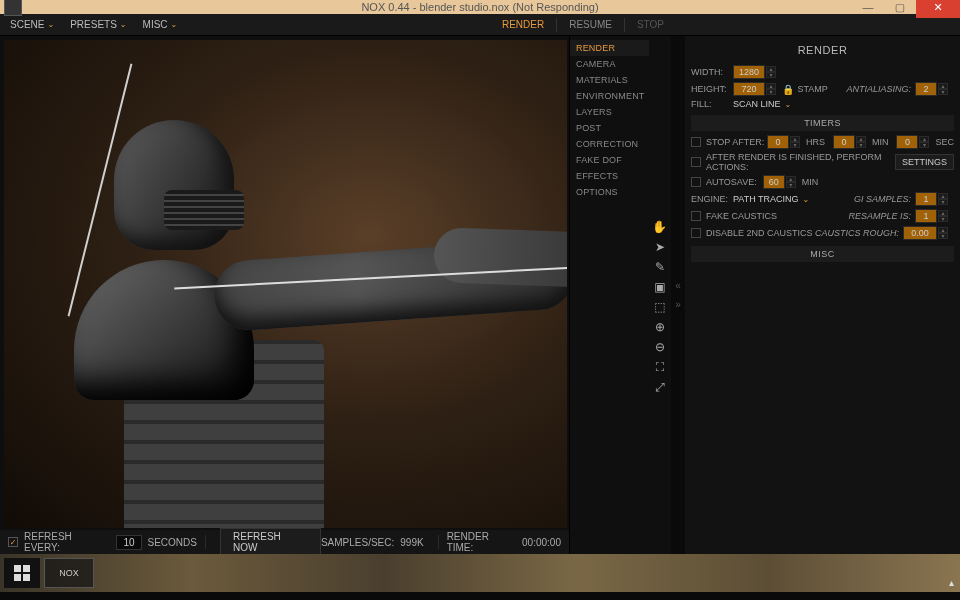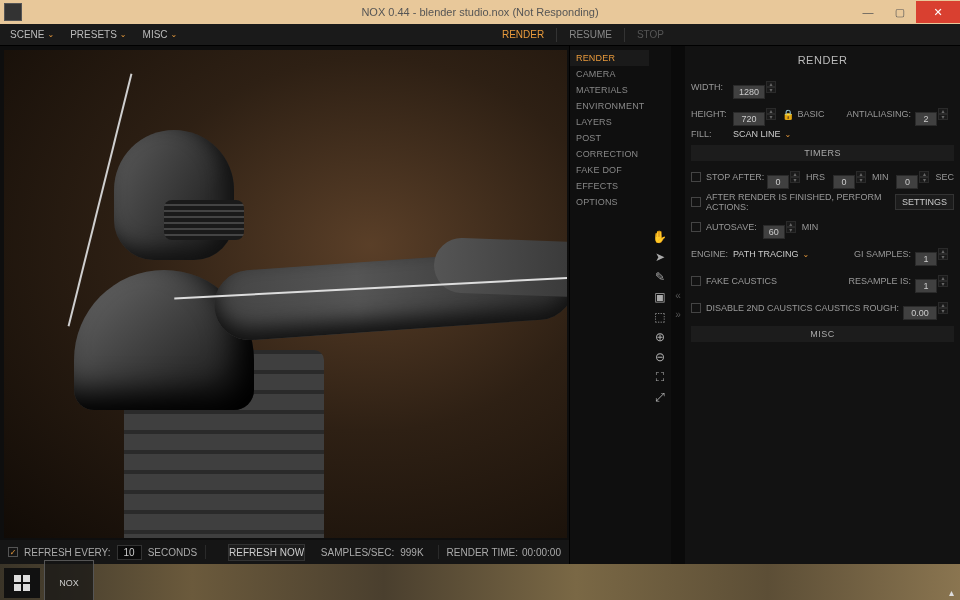"NOX 0.44 - blender studio.nox" .titlebar { height: 24px -> 14px }
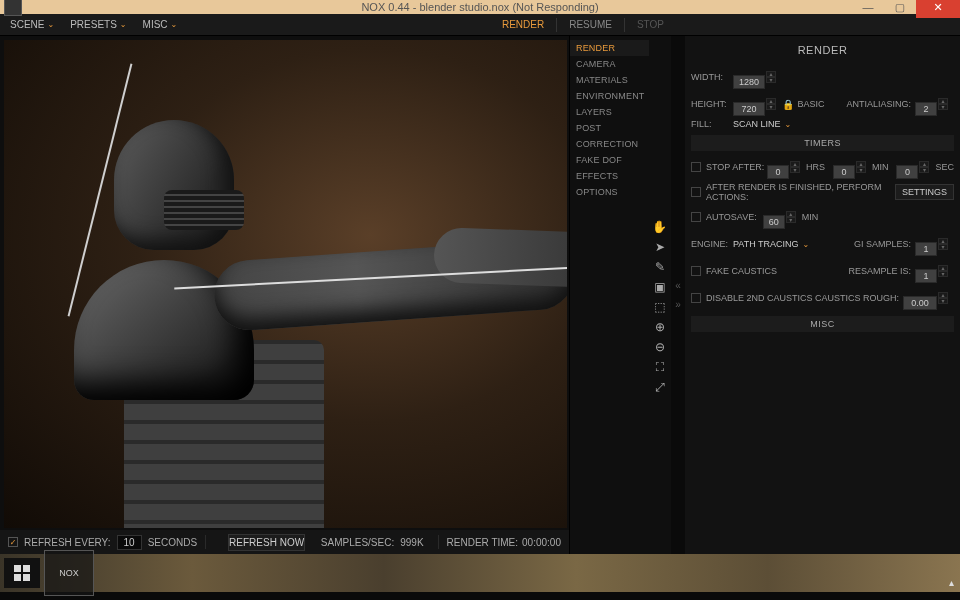"1280" .num { background: #404040 -> #a16207; margin-top: 10px -> none }
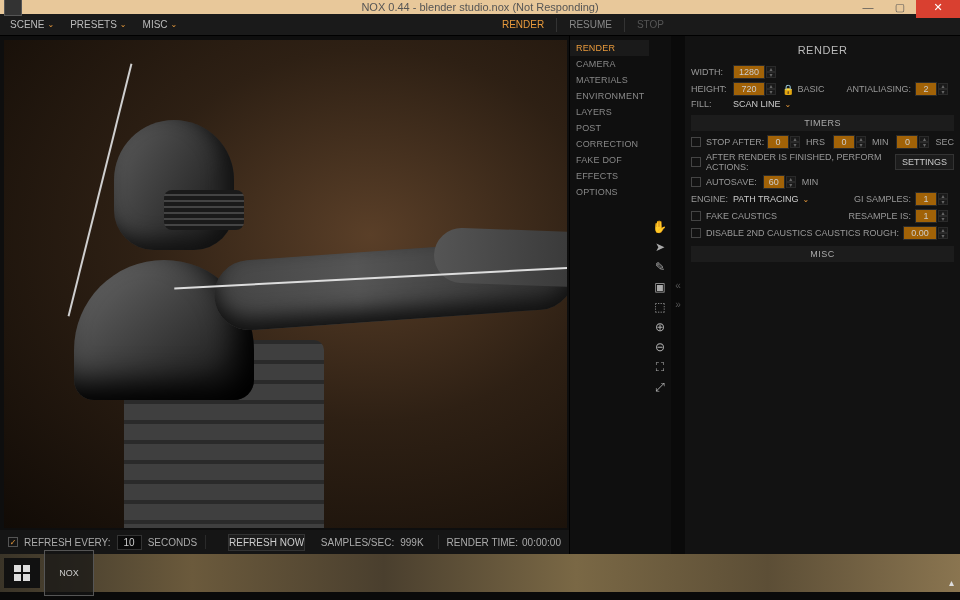"BASIC" span { text: BASIC -> STAMP }
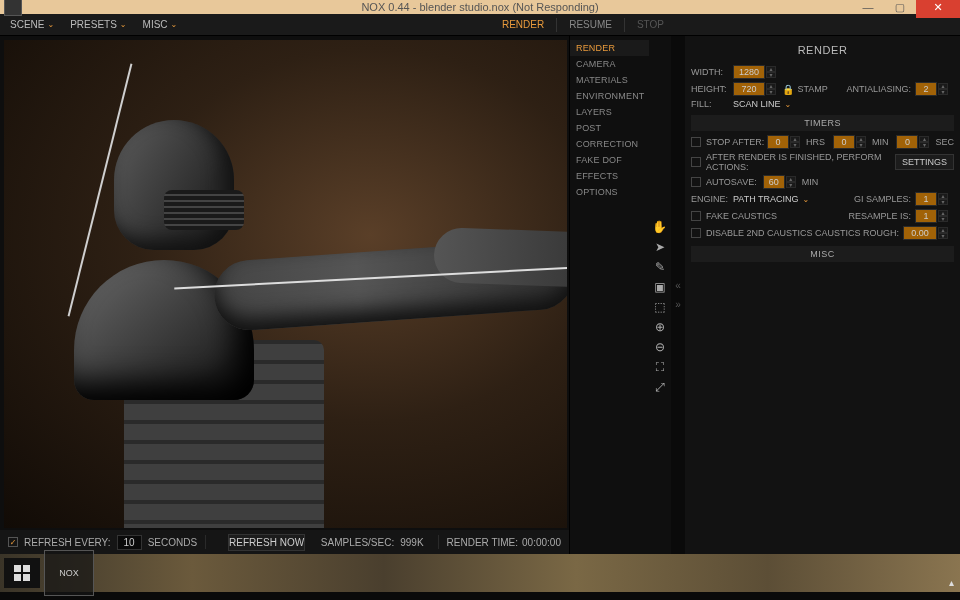"ANTIALIASING:" .row .lbl2 { font-style: none -> italic }
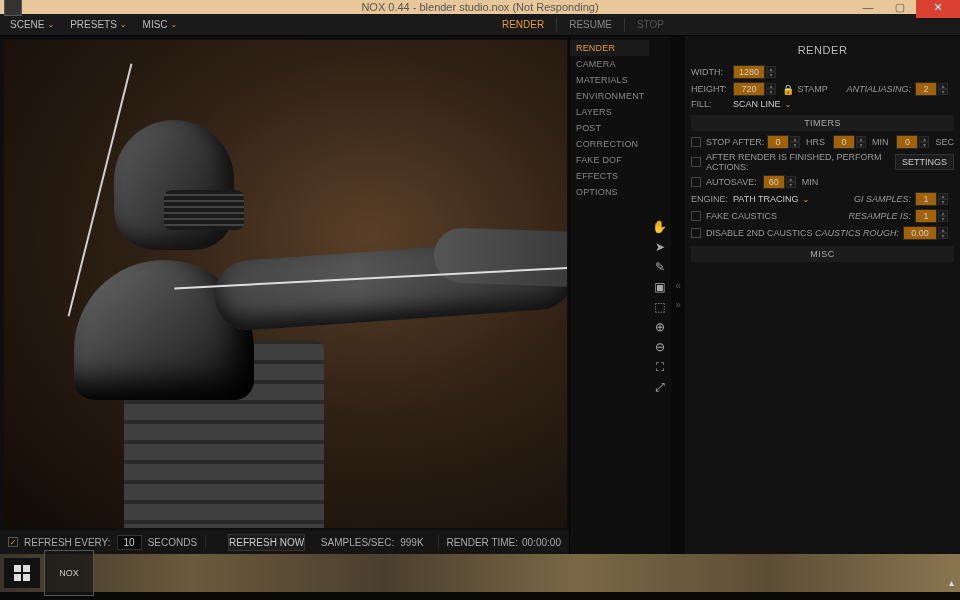"REFRESH NOW" .statusbar .btn { margin-left: 14px -> 6px; padding: 2px 0 -> 2px 12px }
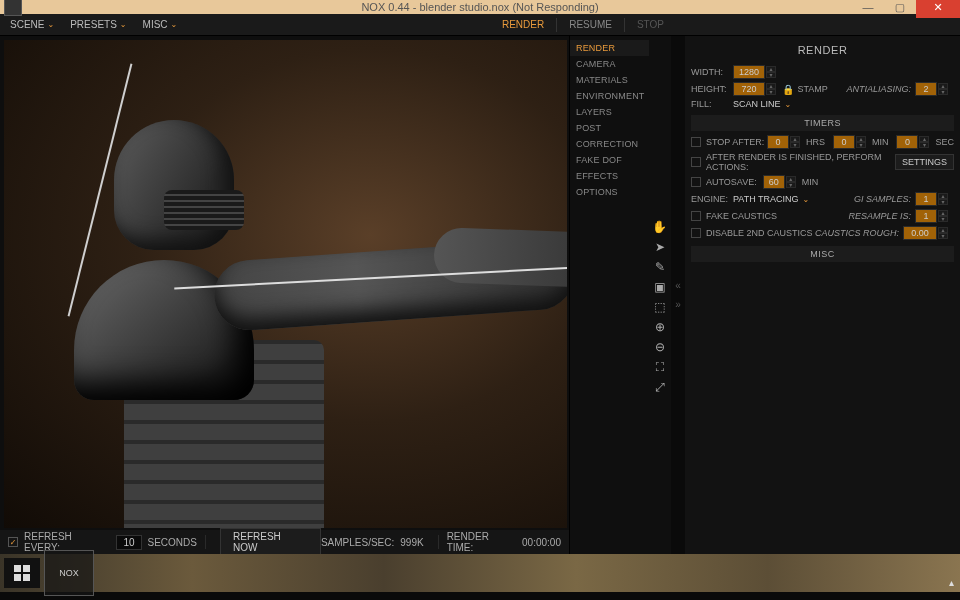"NOX" .taskbar .taskbtn { height: 46px -> 30px }
